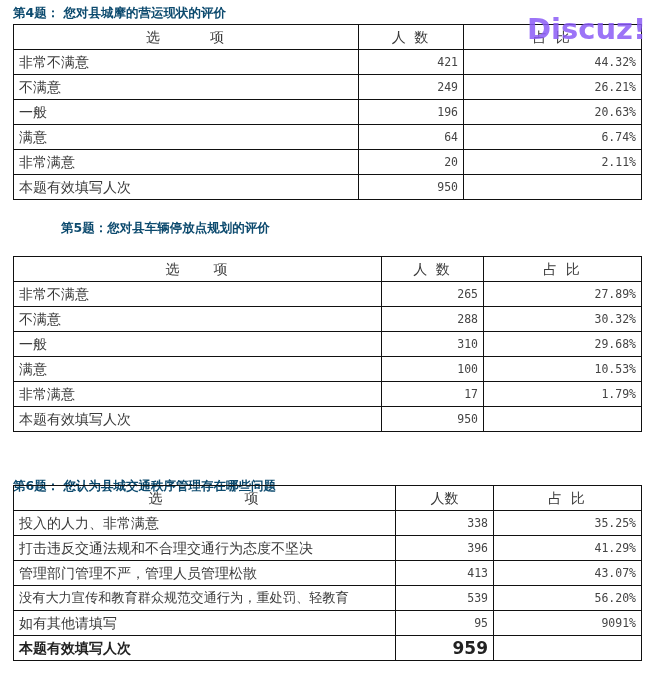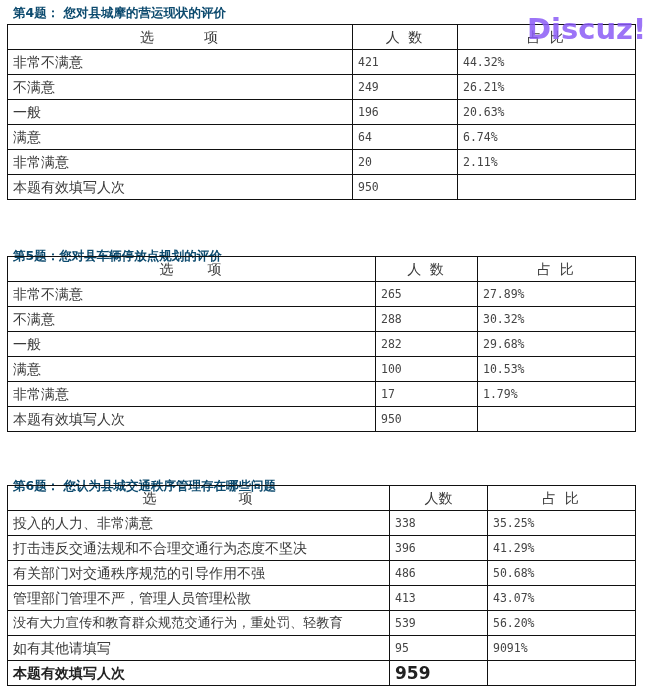"选 项" table.survey { left: 7px -> 13px }
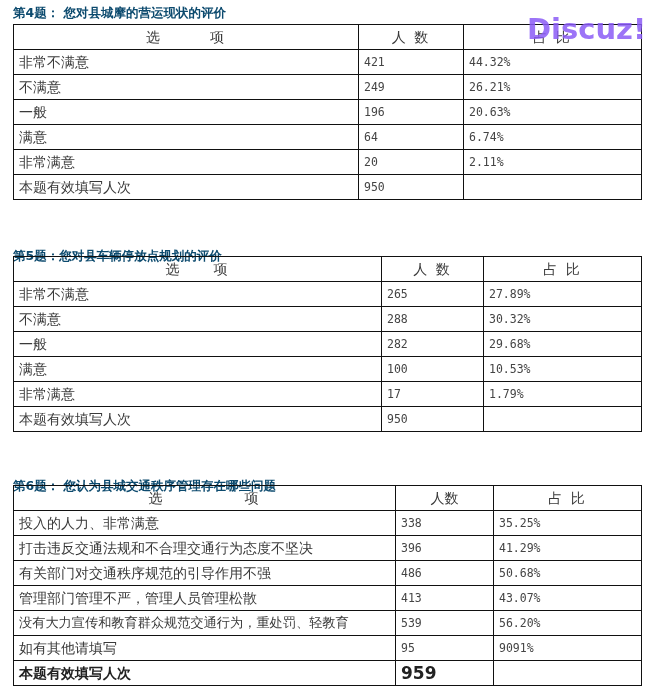"421" table.survey td.num, table.survey td.pct { text-align: left -> right }
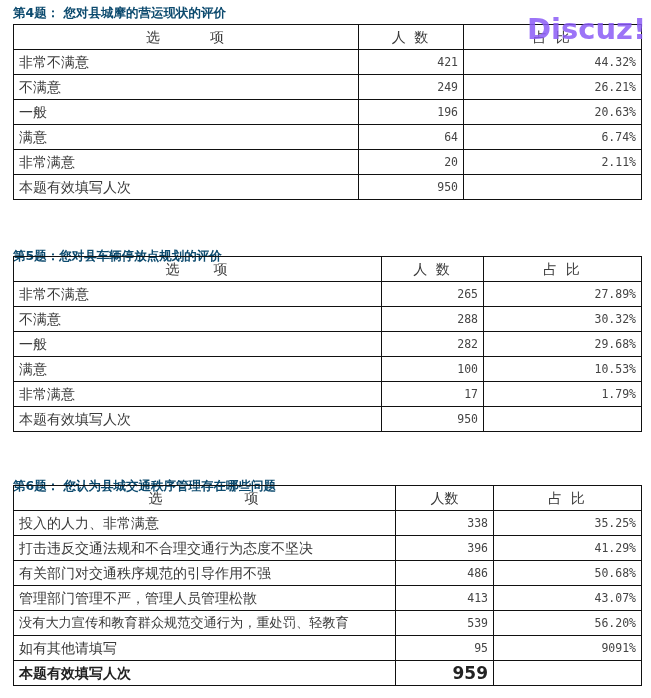"第5题：您对县车辆停放点规划的评价" div.section-title { margin-left: none -> 48px; top: 248px -> 220px }
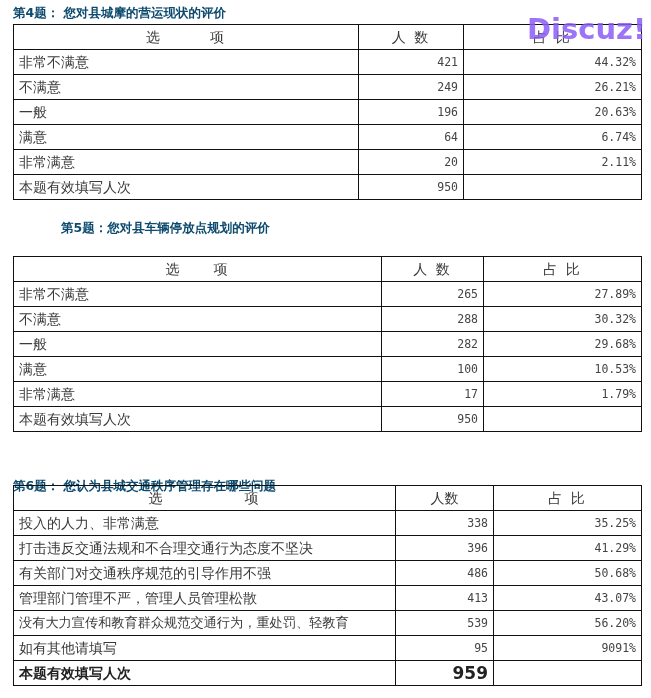"282" td.num { text: 282 -> 310 }
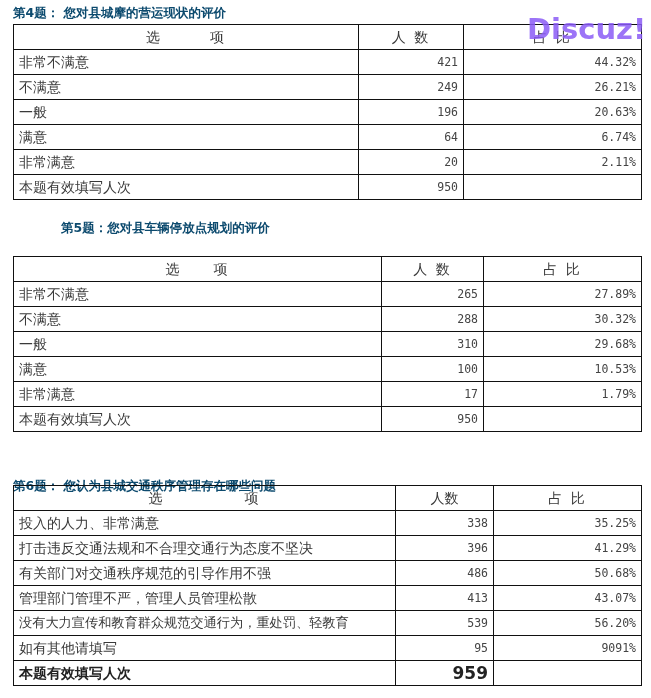"有关部门对交通秩序规范的引导作用不强" tr { html: <tr> <td>有关部门对交通秩序规范的引导作用不强</td> <td>486</td> <td>50.68%</td> </tr> -> none }
